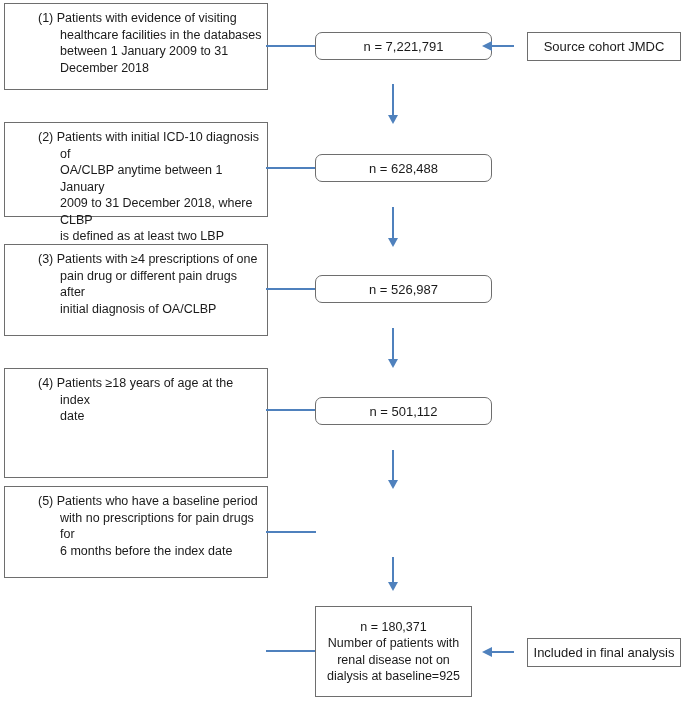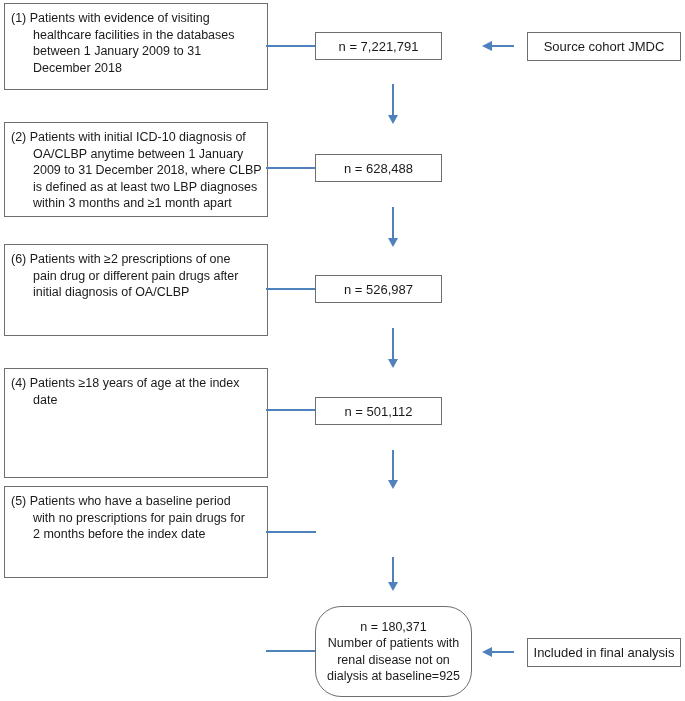"(1) Patients with evidence of" .criterion .txt { margin-left: none -> 27px }
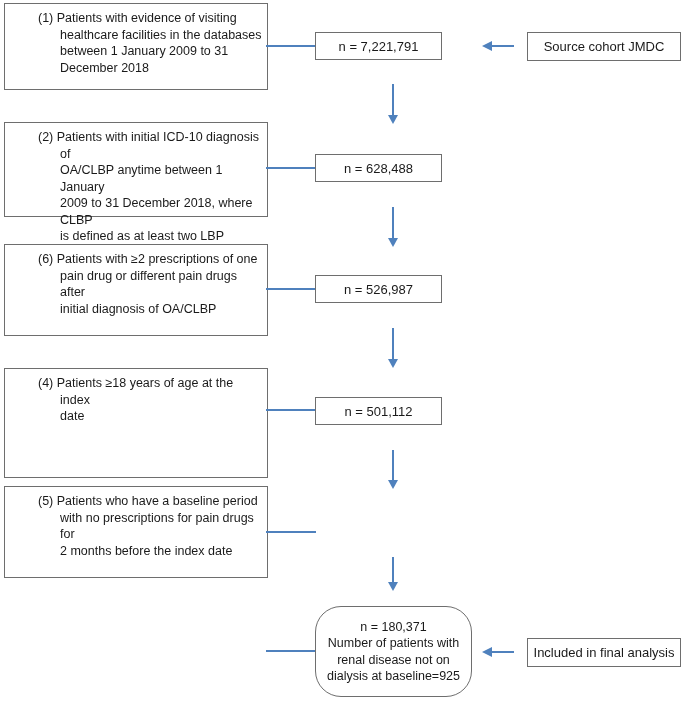"n = 7,221,791" .nbox { border-radius: none -> 7px; width: 127px -> 177px }
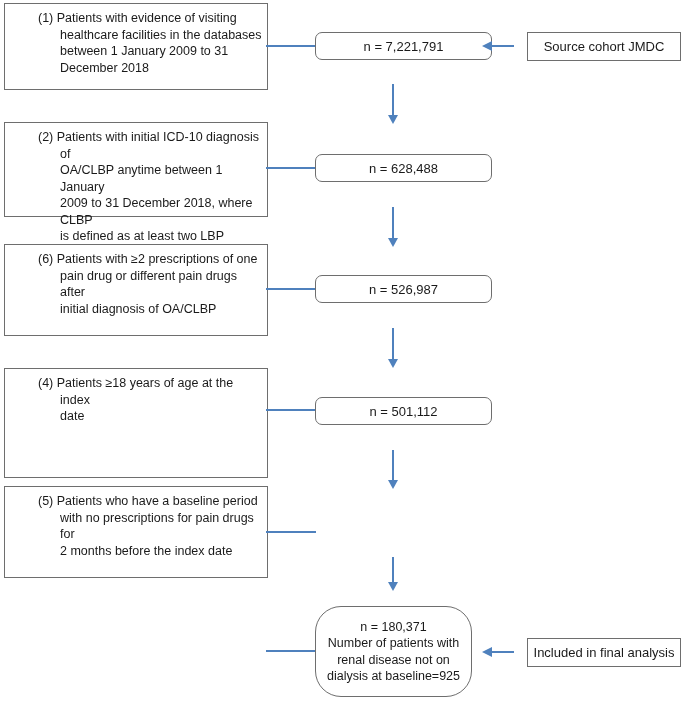"(6) Patients with ≥2 prescriptions" span.txt { text: 6) Patients with ≥2 -> 3) Patients with ≥4 }
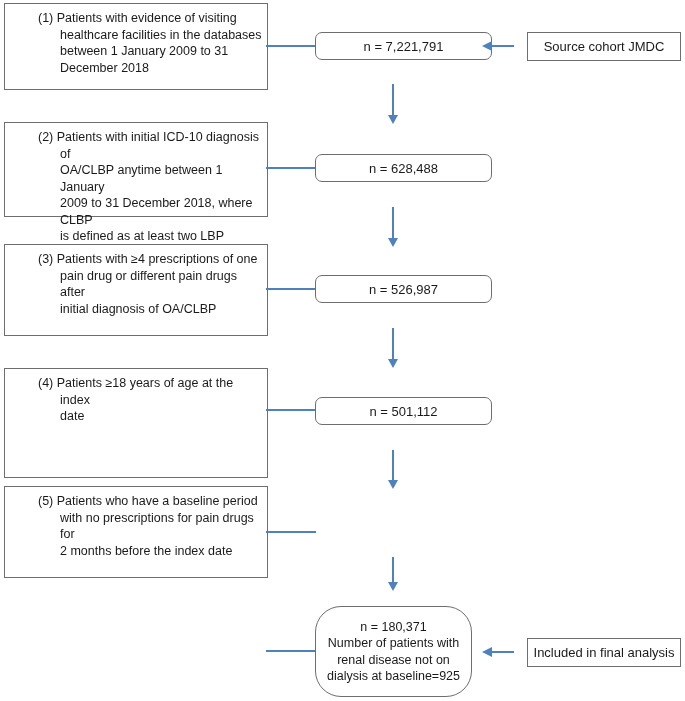"(5) Patients who have a" span.txt { text: 2 -> 6 }
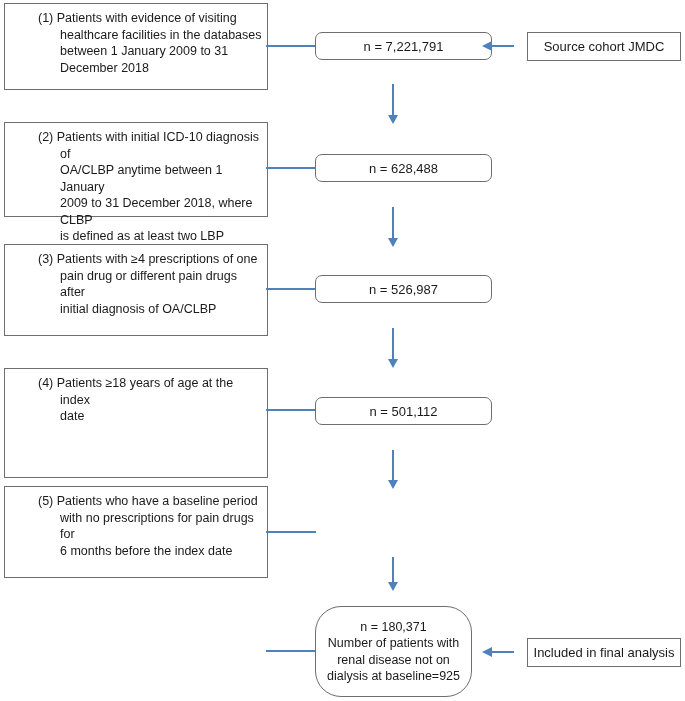"n = 180,371" .finalbox { border-radius: 26px -> none }
